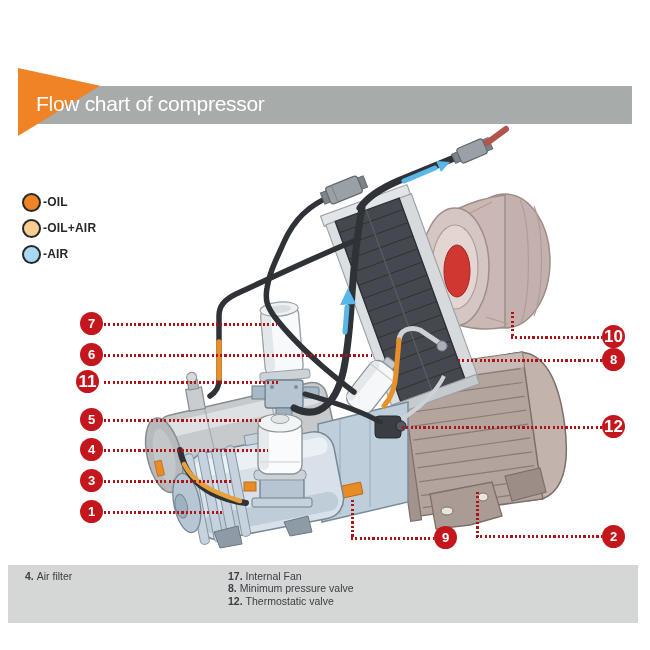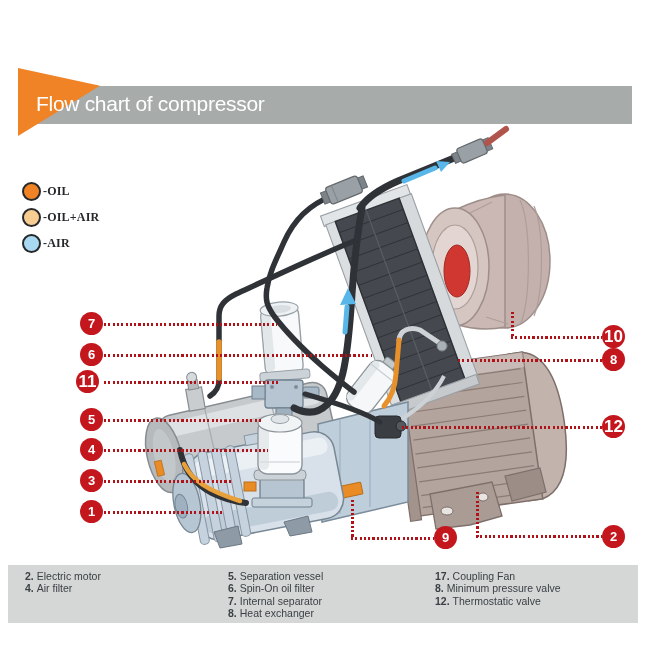"-OIL" .legend { font-family: Liberation Serif, serif -> none; top: 154px -> 165px }
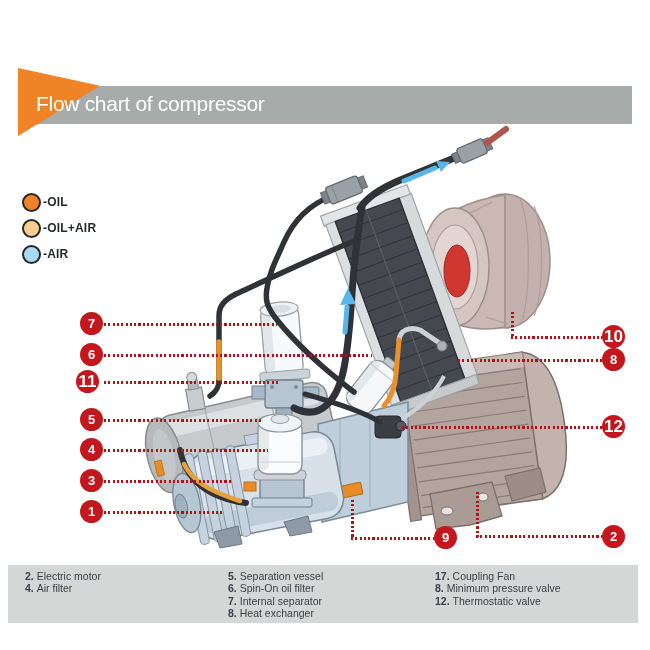"2. Electric motor" div.part-row { html: <div><span>2.</span><span>Electric motor</span></div> -> none }
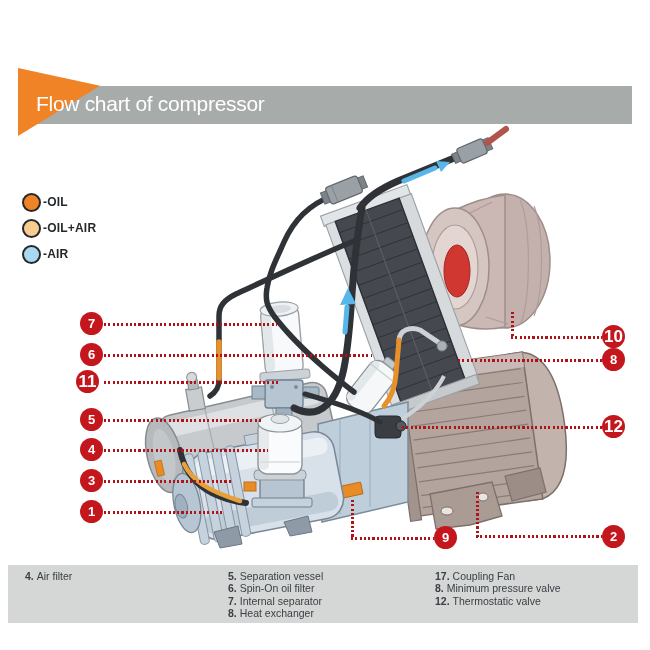"5. Separation vessel" div.parts-col { html: <div> <div><span>5.</span><span>Separation vessel</span></div> <div><span>6.</span><span>Spin-On oil filter</span></div> <div><span>7.</span><span>Internal separator</span></div> <div><span>8.</span><span>Heat exchanger</span></div> </div> -> none }
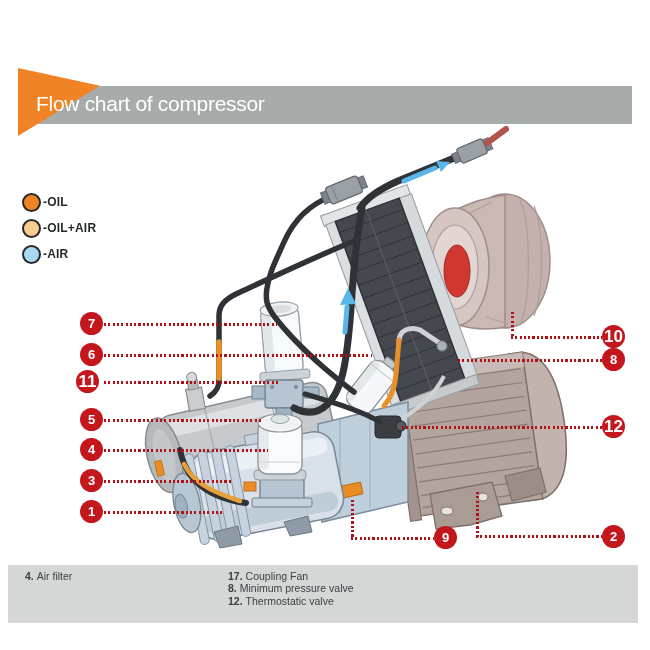"Coupling Fan" span { text: Coupling -> Internal }
